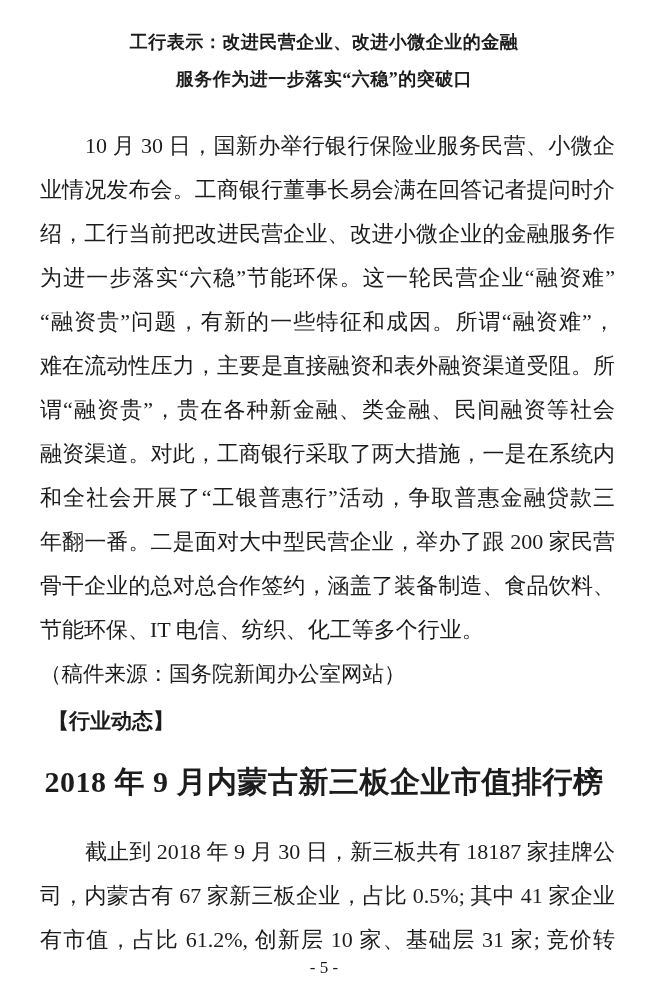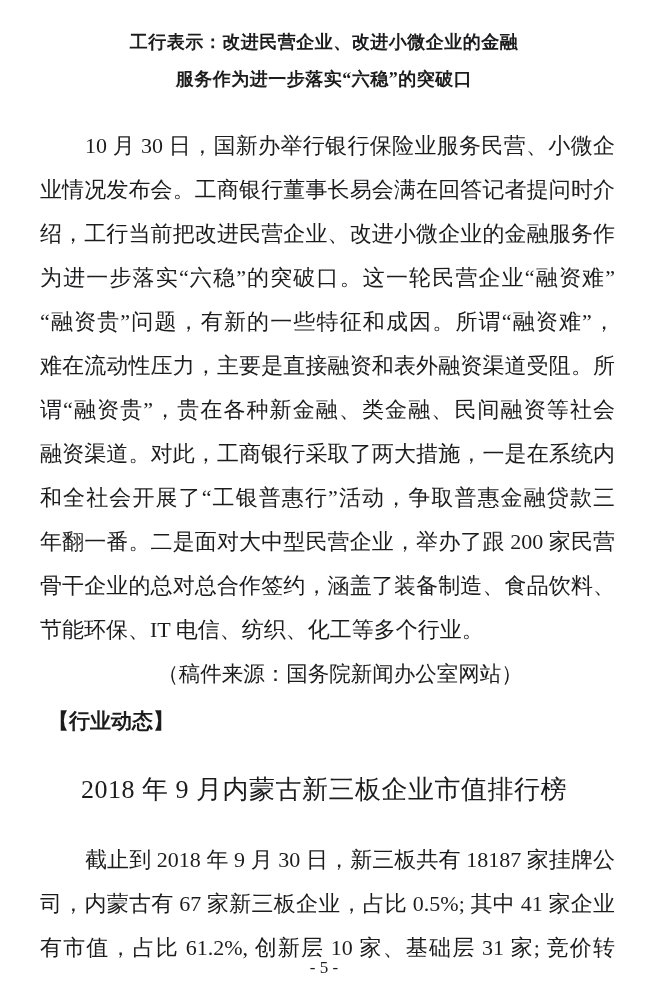"为进一步落实“六稳”的突破口。这一轮民营企业“融资难”" div.line { text: 的突破口 -> 节能环保 }
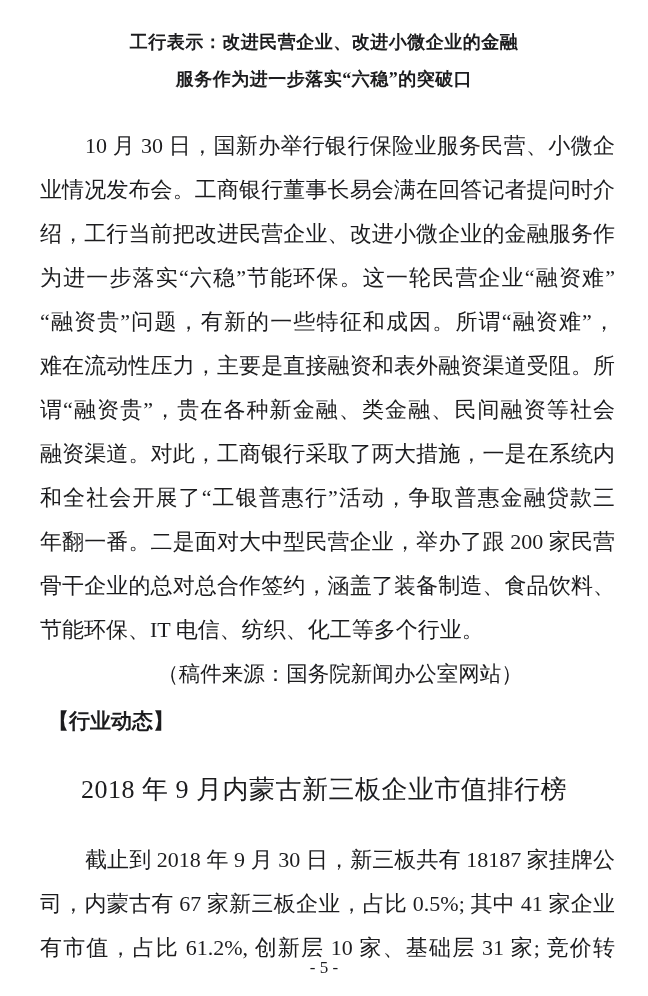"（稿件来源：国务院新闻办公室网站）" .source { text-align: center -> left }
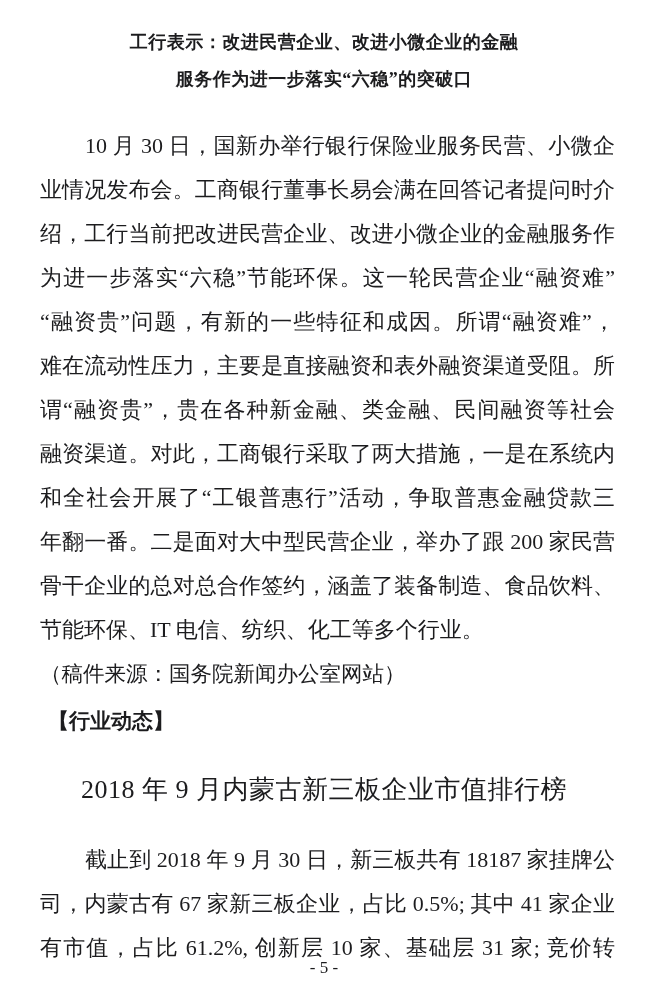"2018 年 9 月内蒙古新三板企业市值排行榜" .title2 { font-size: 26px -> 30px; font-weight: normal -> bold; margin: 36px 34px 0 34px -> 28px 34px 0 34px }
